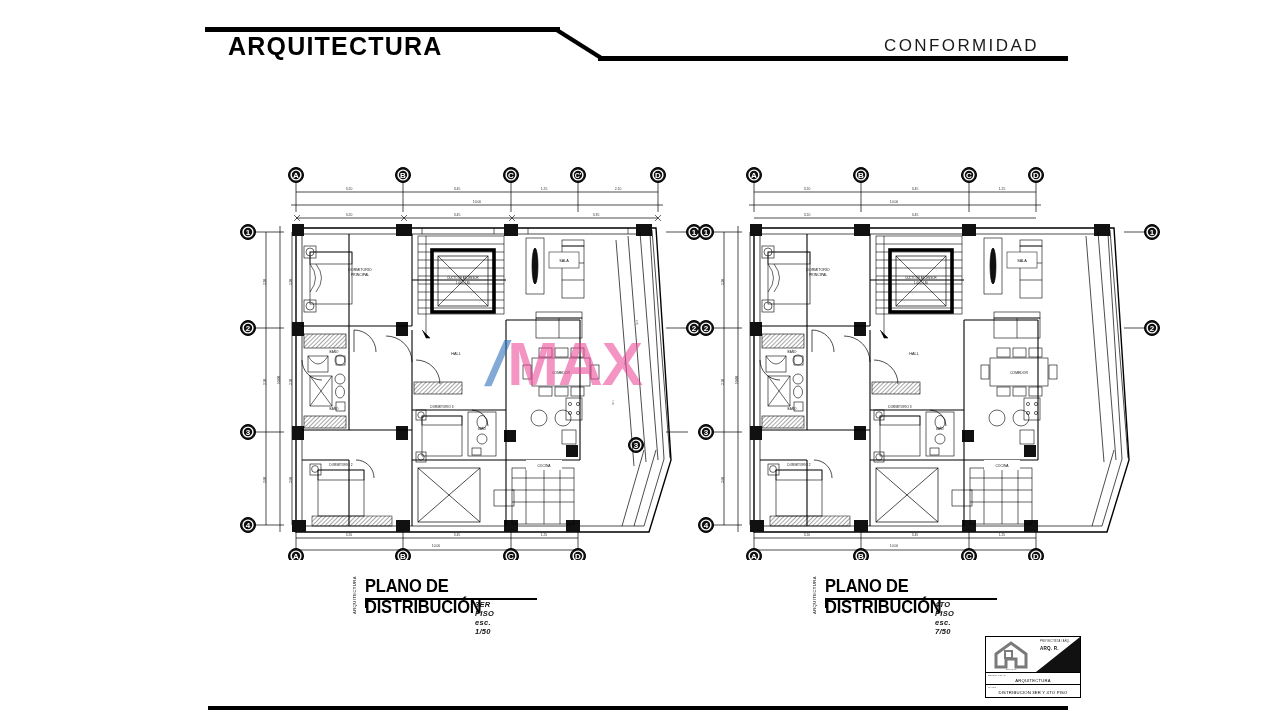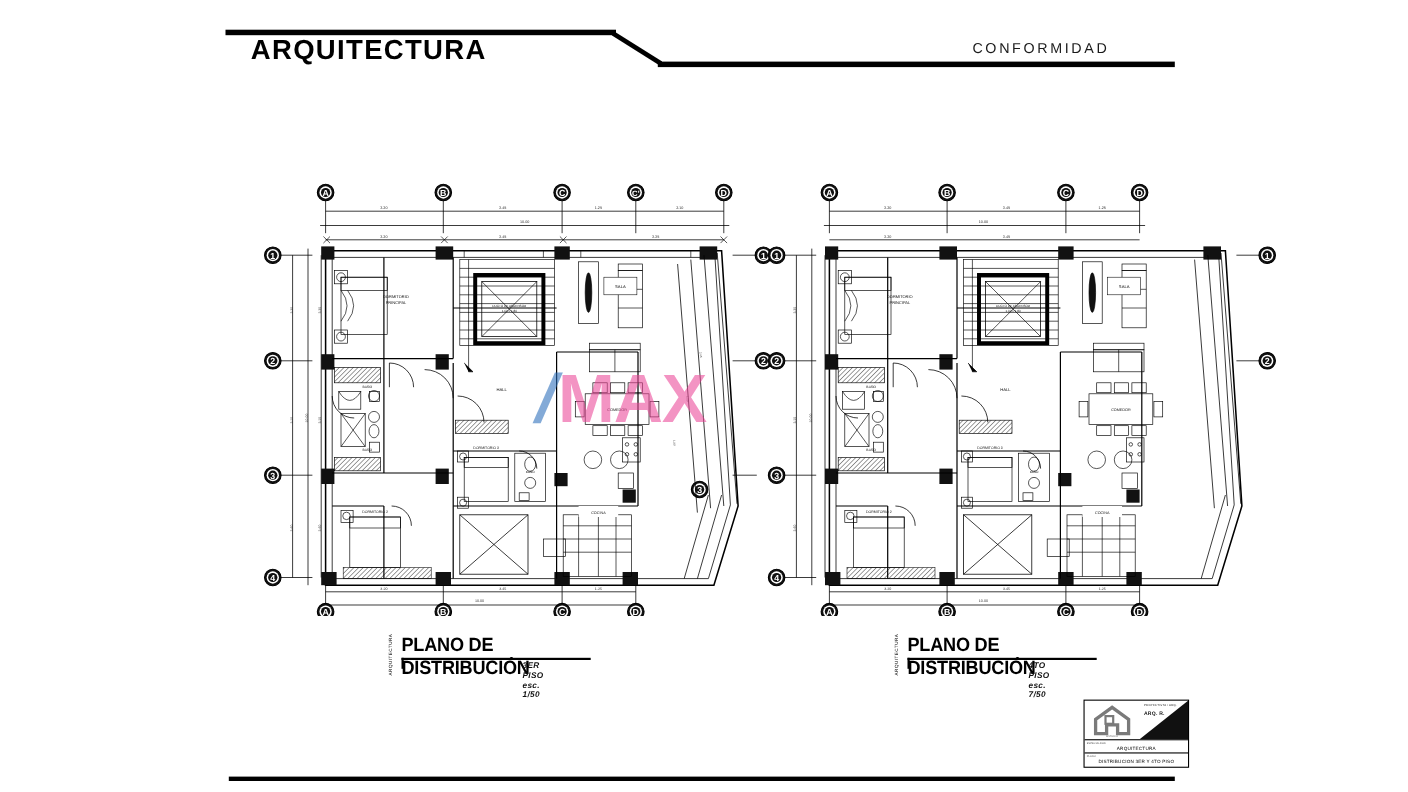"CONFORMIDAD" .hdr-sub { font-size: 13px -> 17px }
